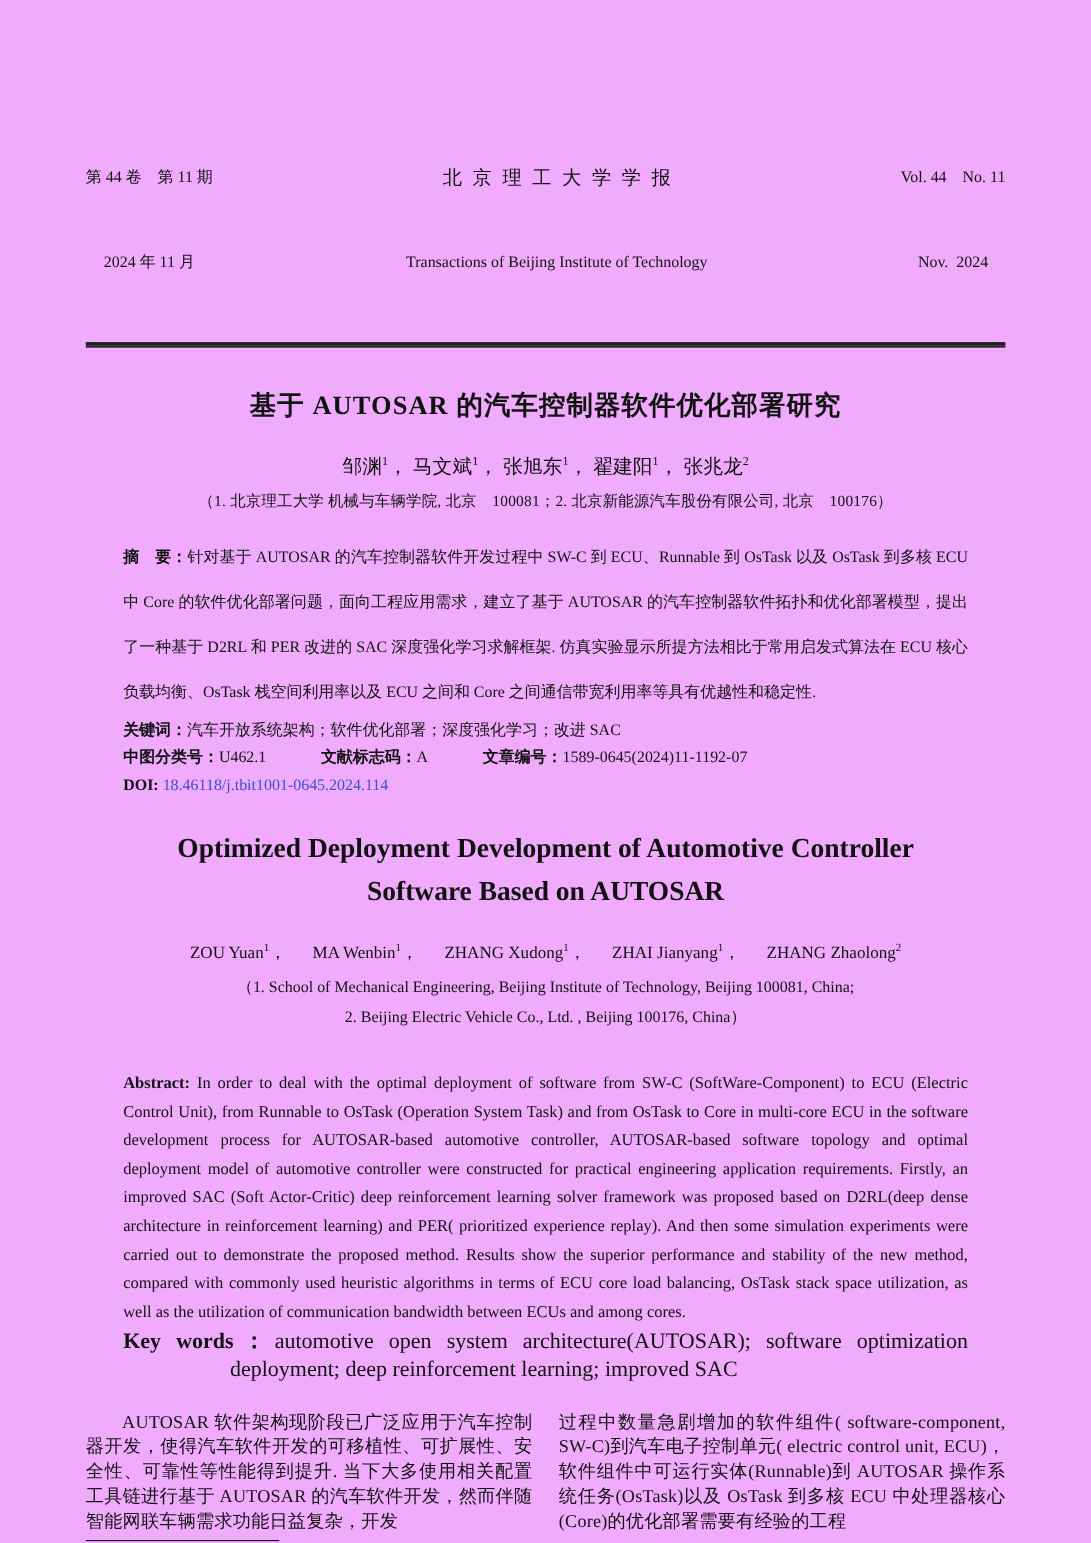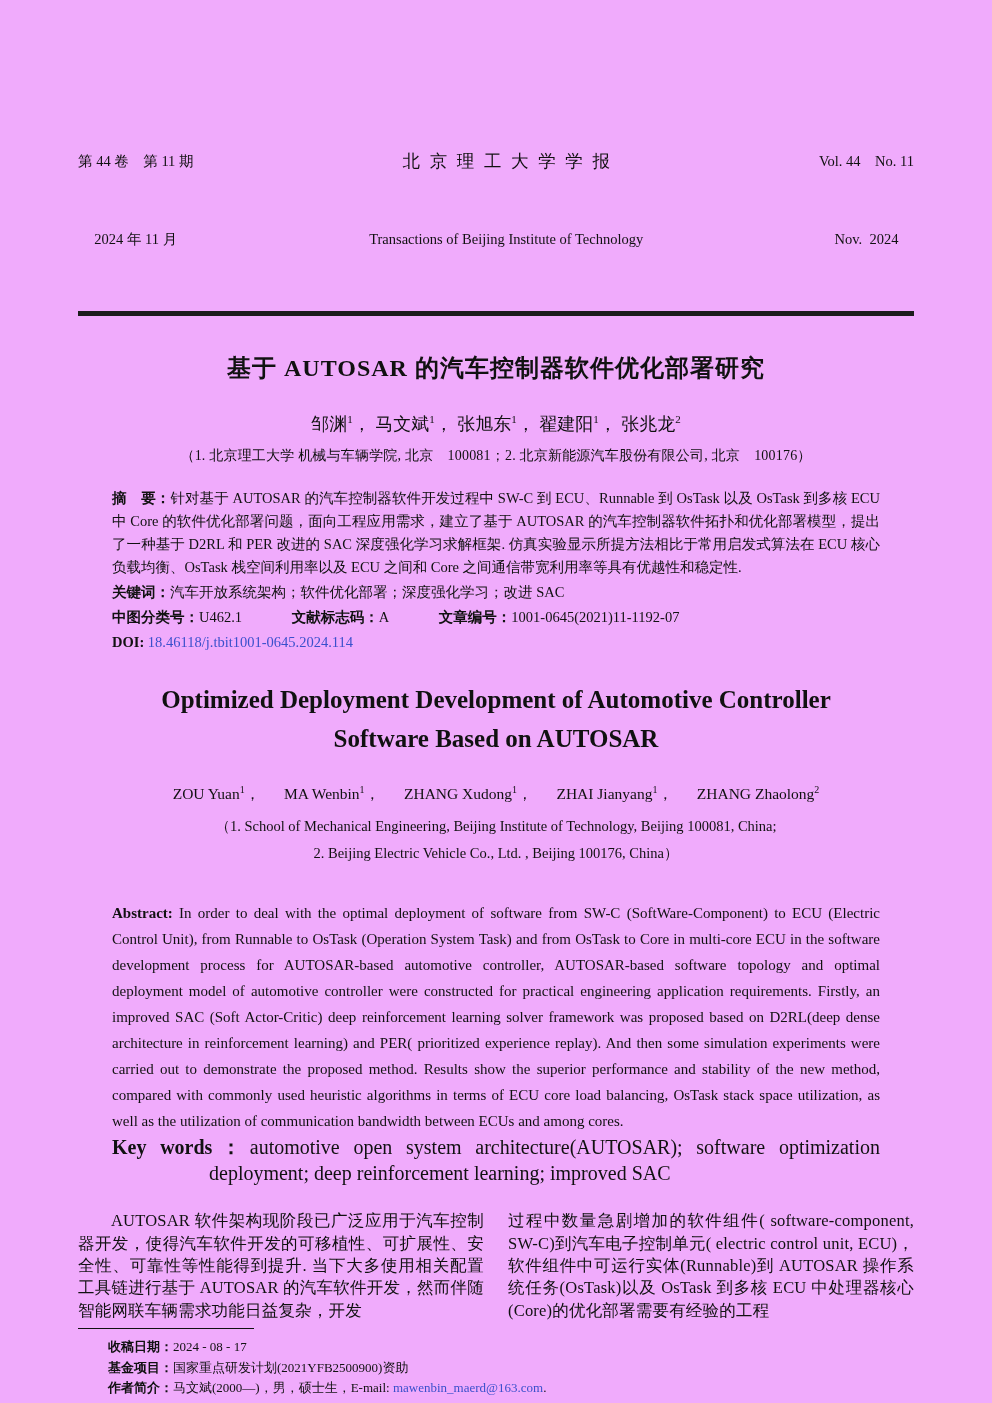"摘 要：针对基于 AUTOSAR 的汽车控制器软件开发过程中 SW-C" .abstract-cn { line-height: 23px -> 41px }
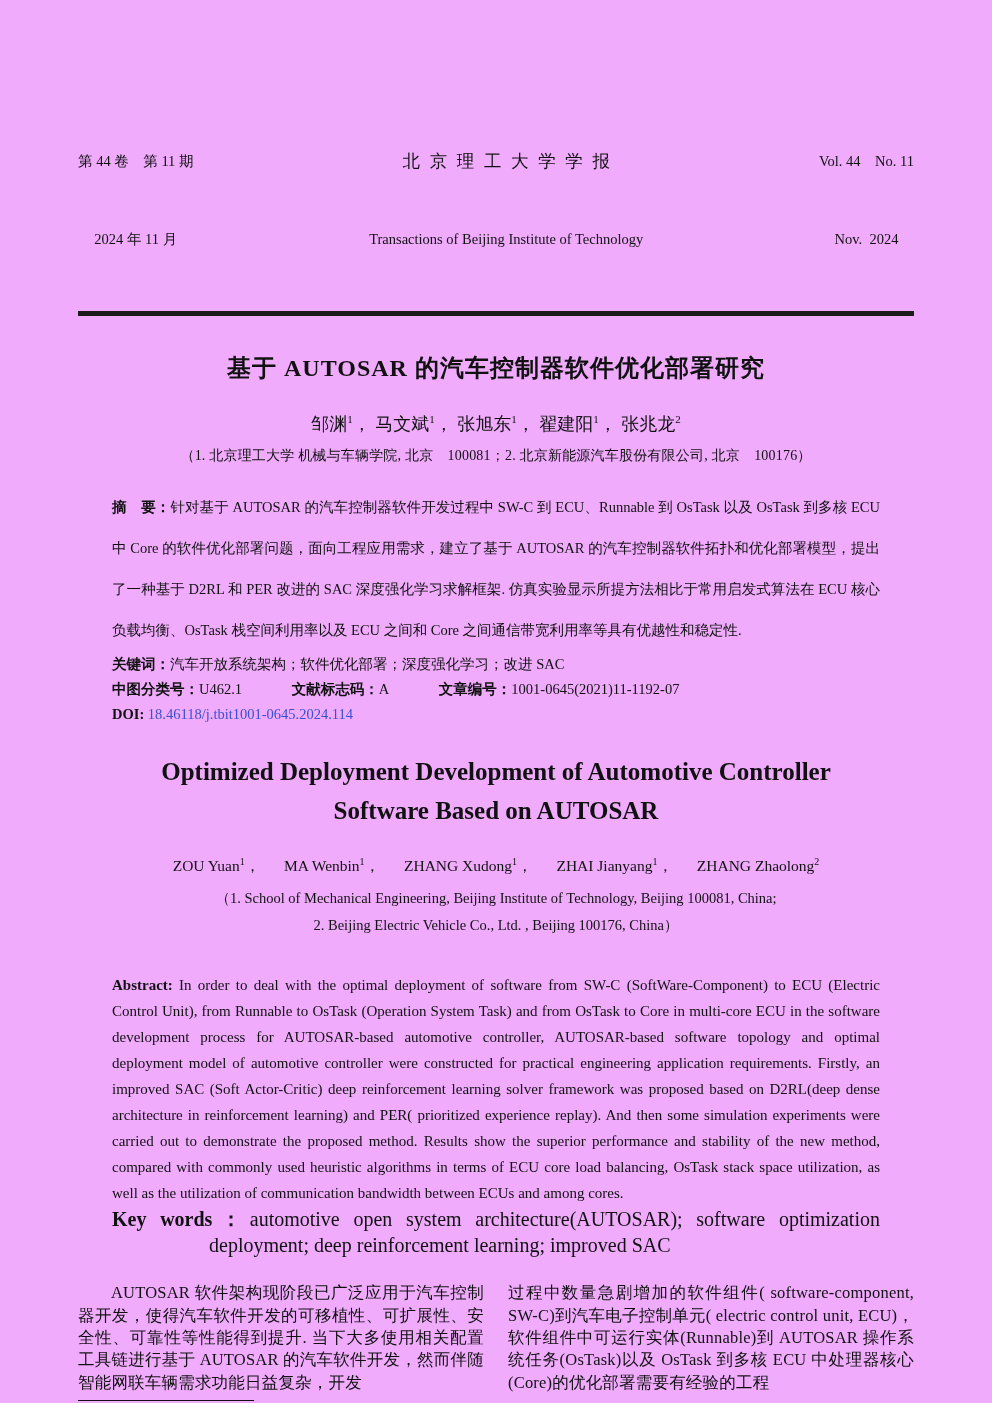"1001-0645(2021)11-1192-07" span { text: 1001-0645(2021 -> 1589-0645(2024 }
